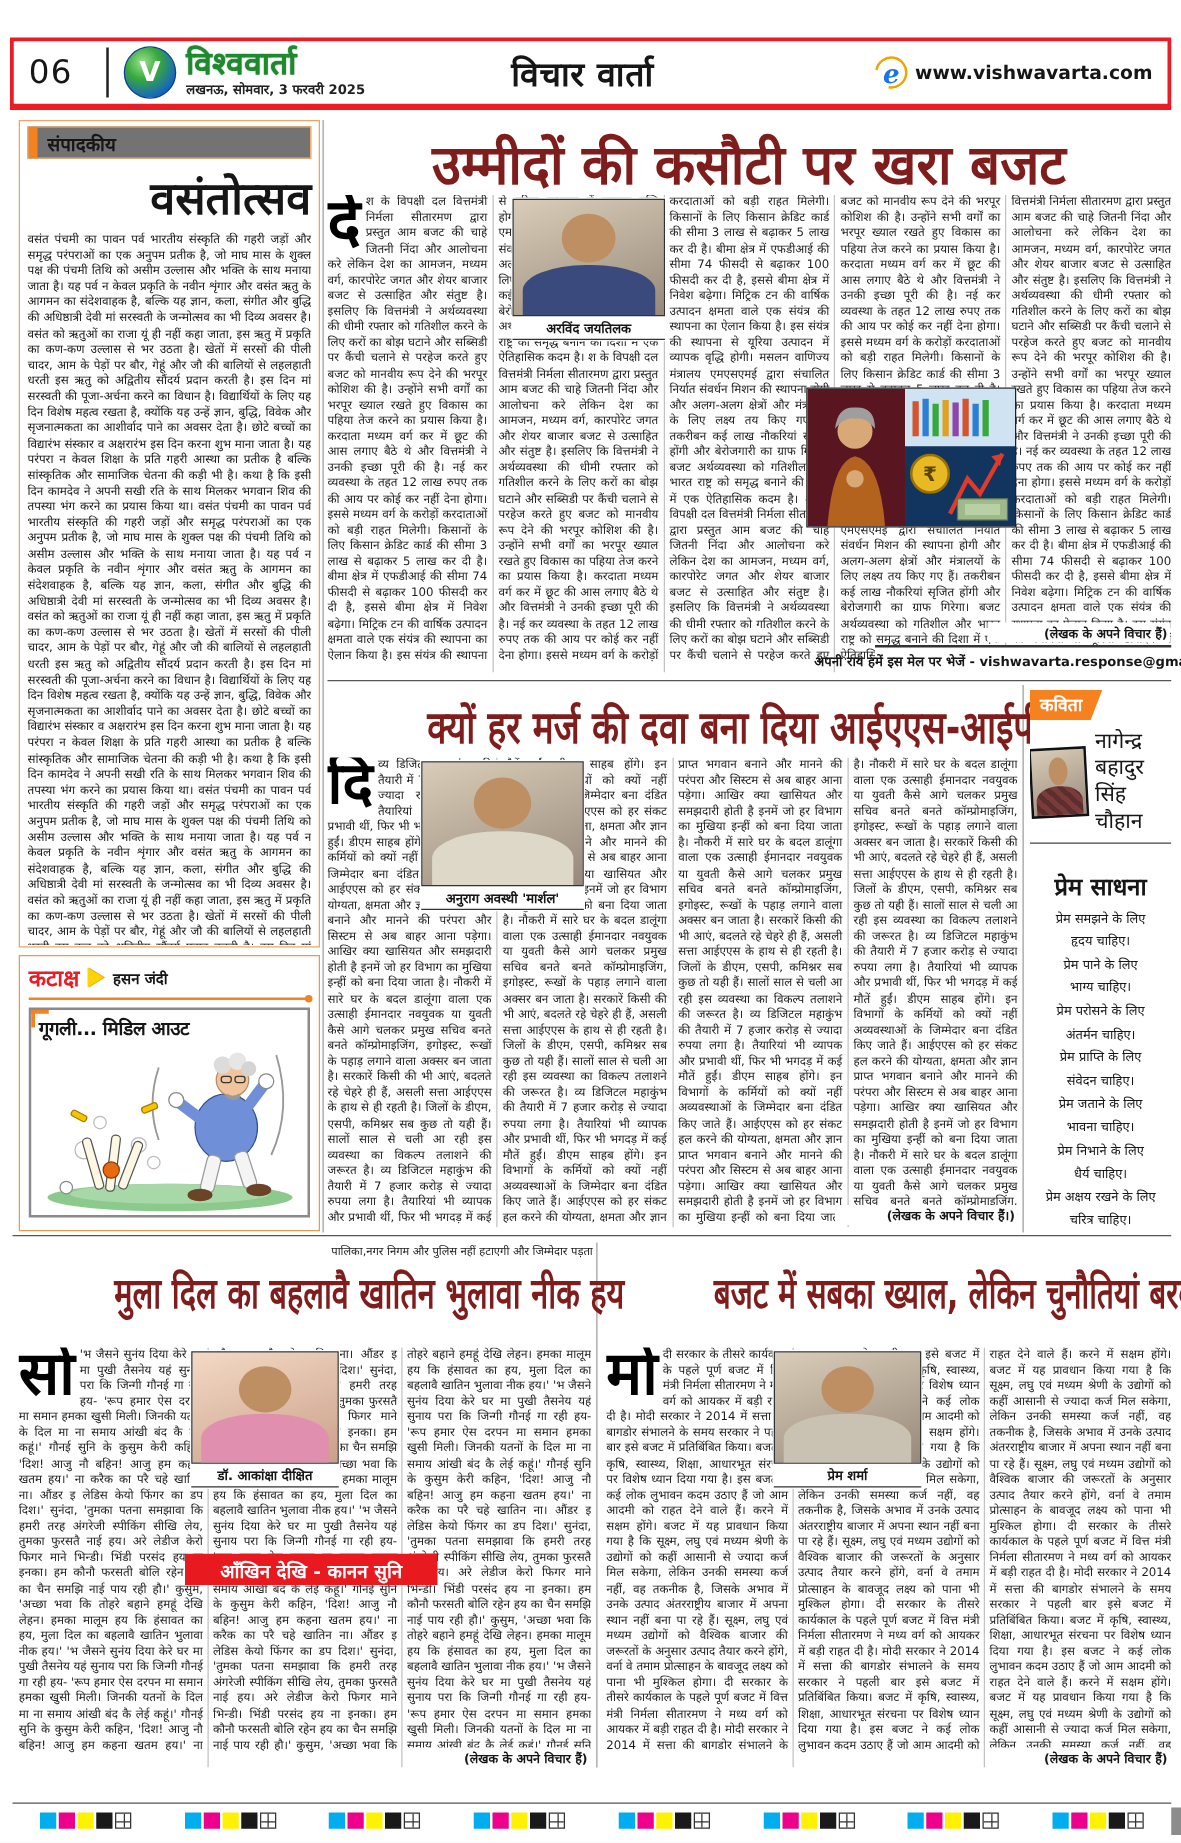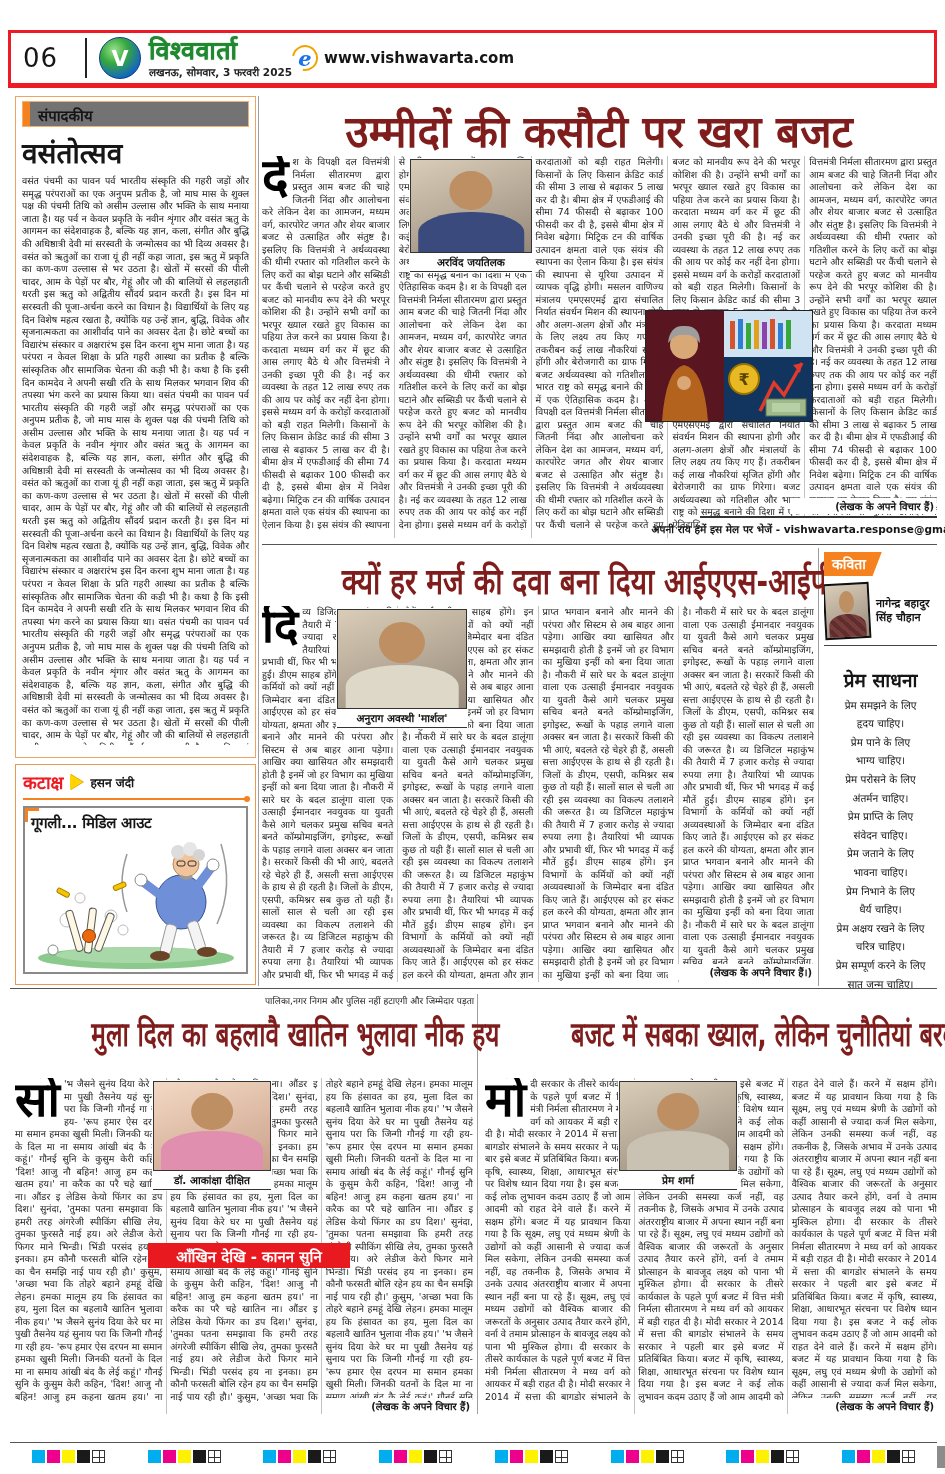"विचार वार्ता" div.sect-title { html: none -> <div>विचार वार्ता</div> }
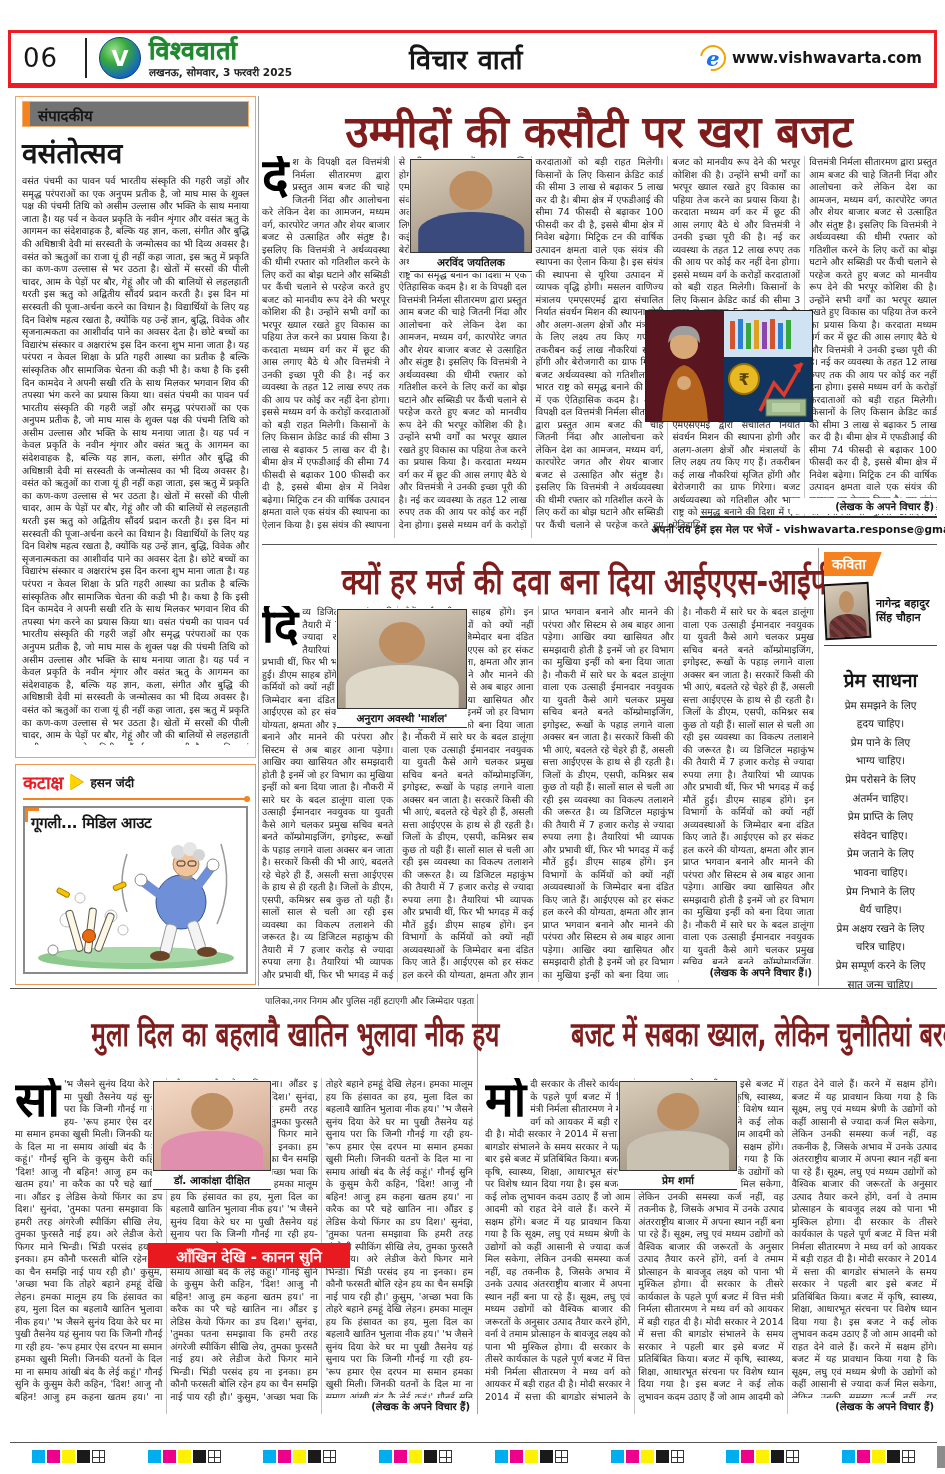"वसंतोत्सव" .edit-title { font-size: 28px -> 36px; text-align: left -> right }
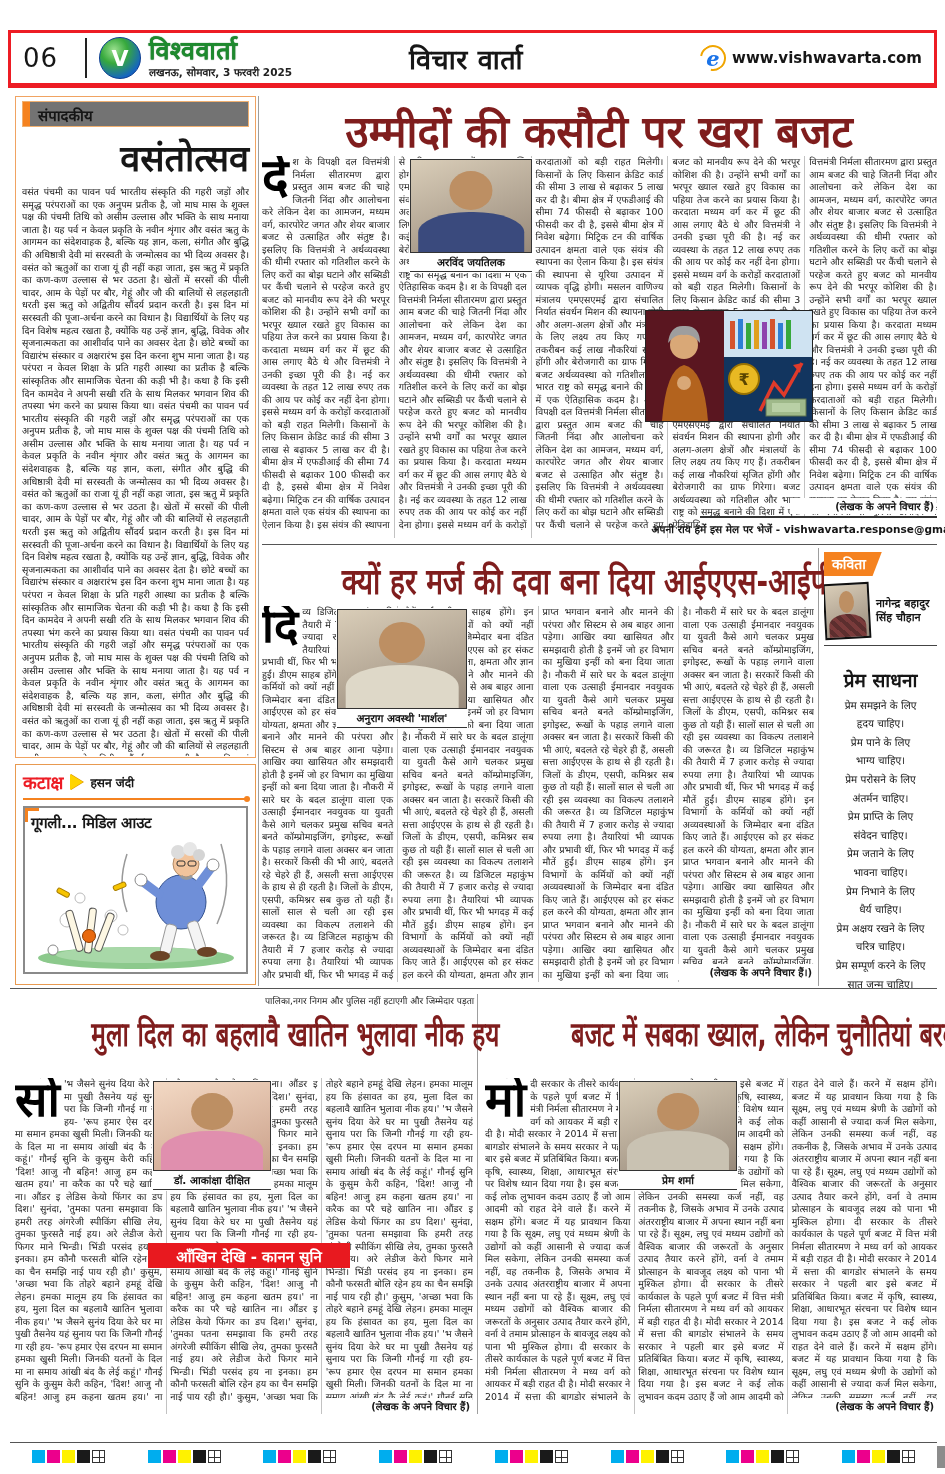"नागेन्द्र बहादुर सिंह चौहान" .poem-author { font-size: 11px -> 17px; font-weight: bold -> normal }
